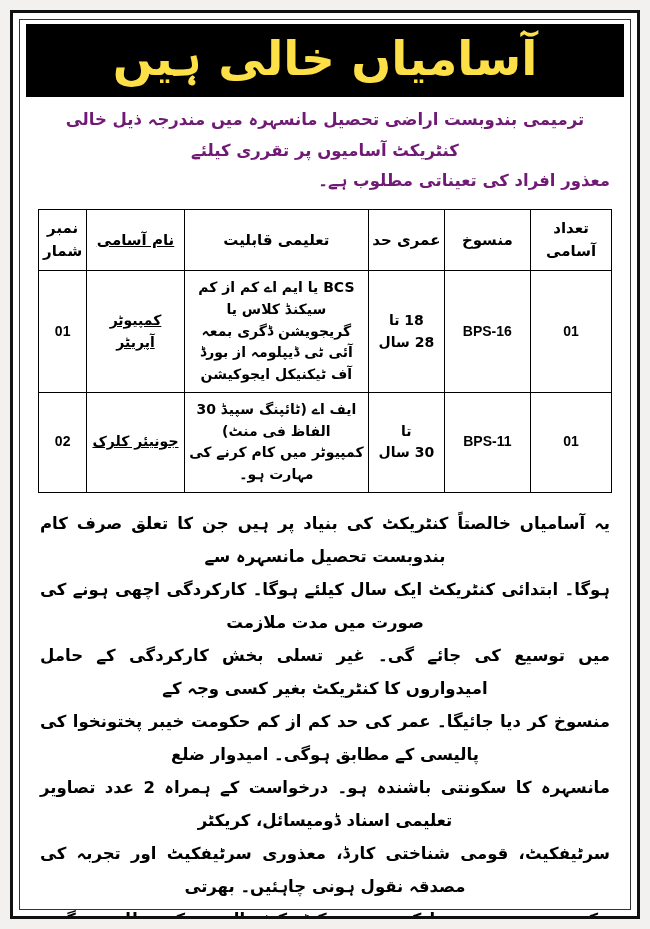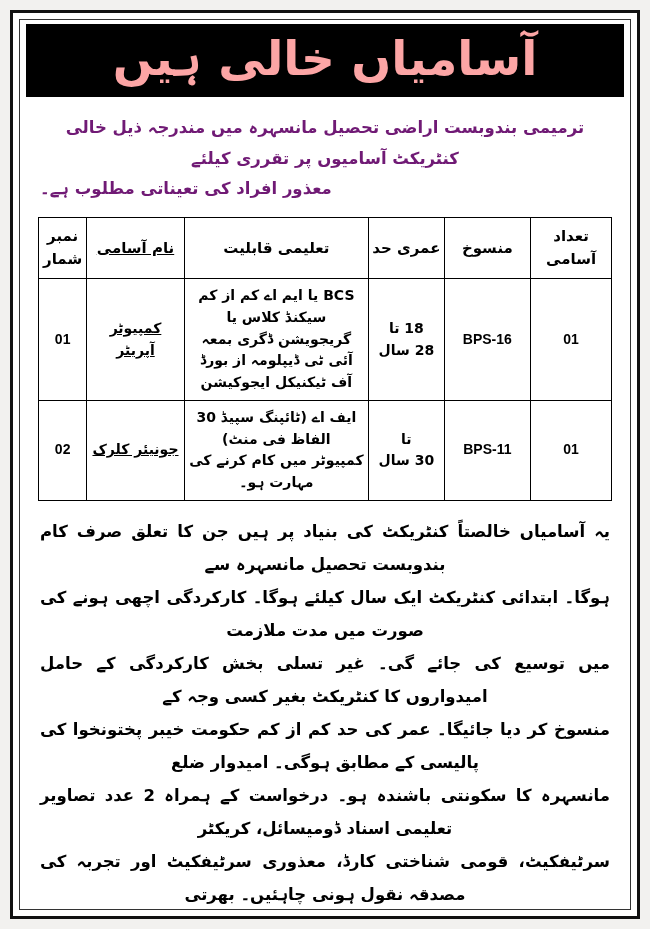"آسامیاں خالی ہیں" .header-band { color: #fca5a5 -> #fde047; margin-bottom: 8px -> 0 }
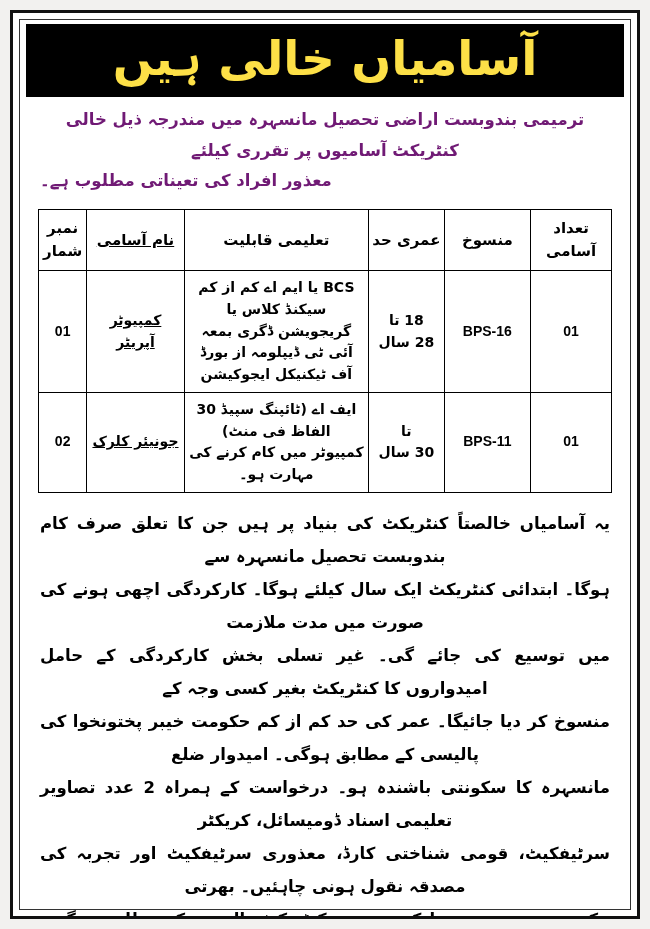"معذور افراد کی تعیناتی مطلوب" .intro .line2 { text-align: left -> right }
